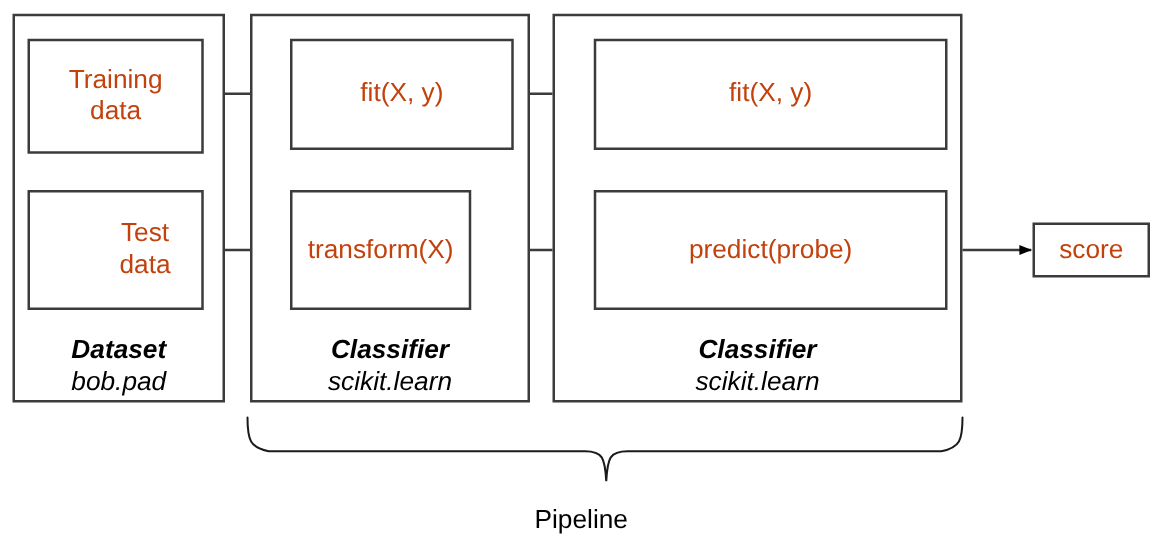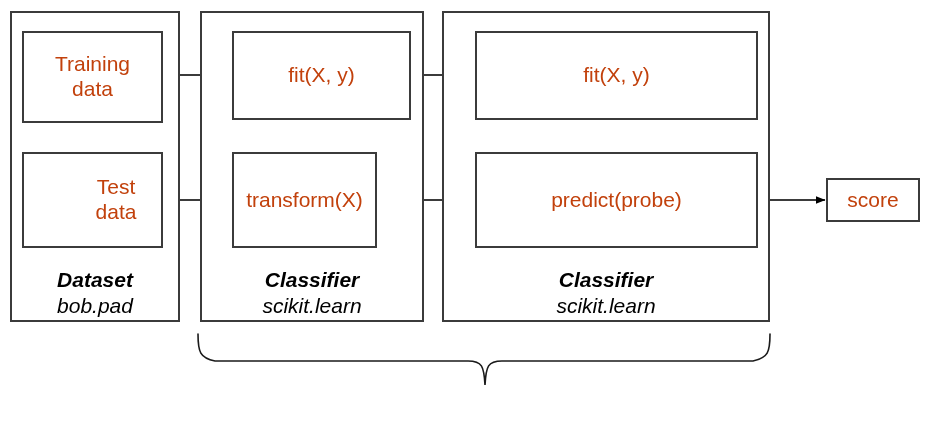"Pipeline" div.pipeline-label { html: none -> <div> <span>Pipeline</span> </div> }
